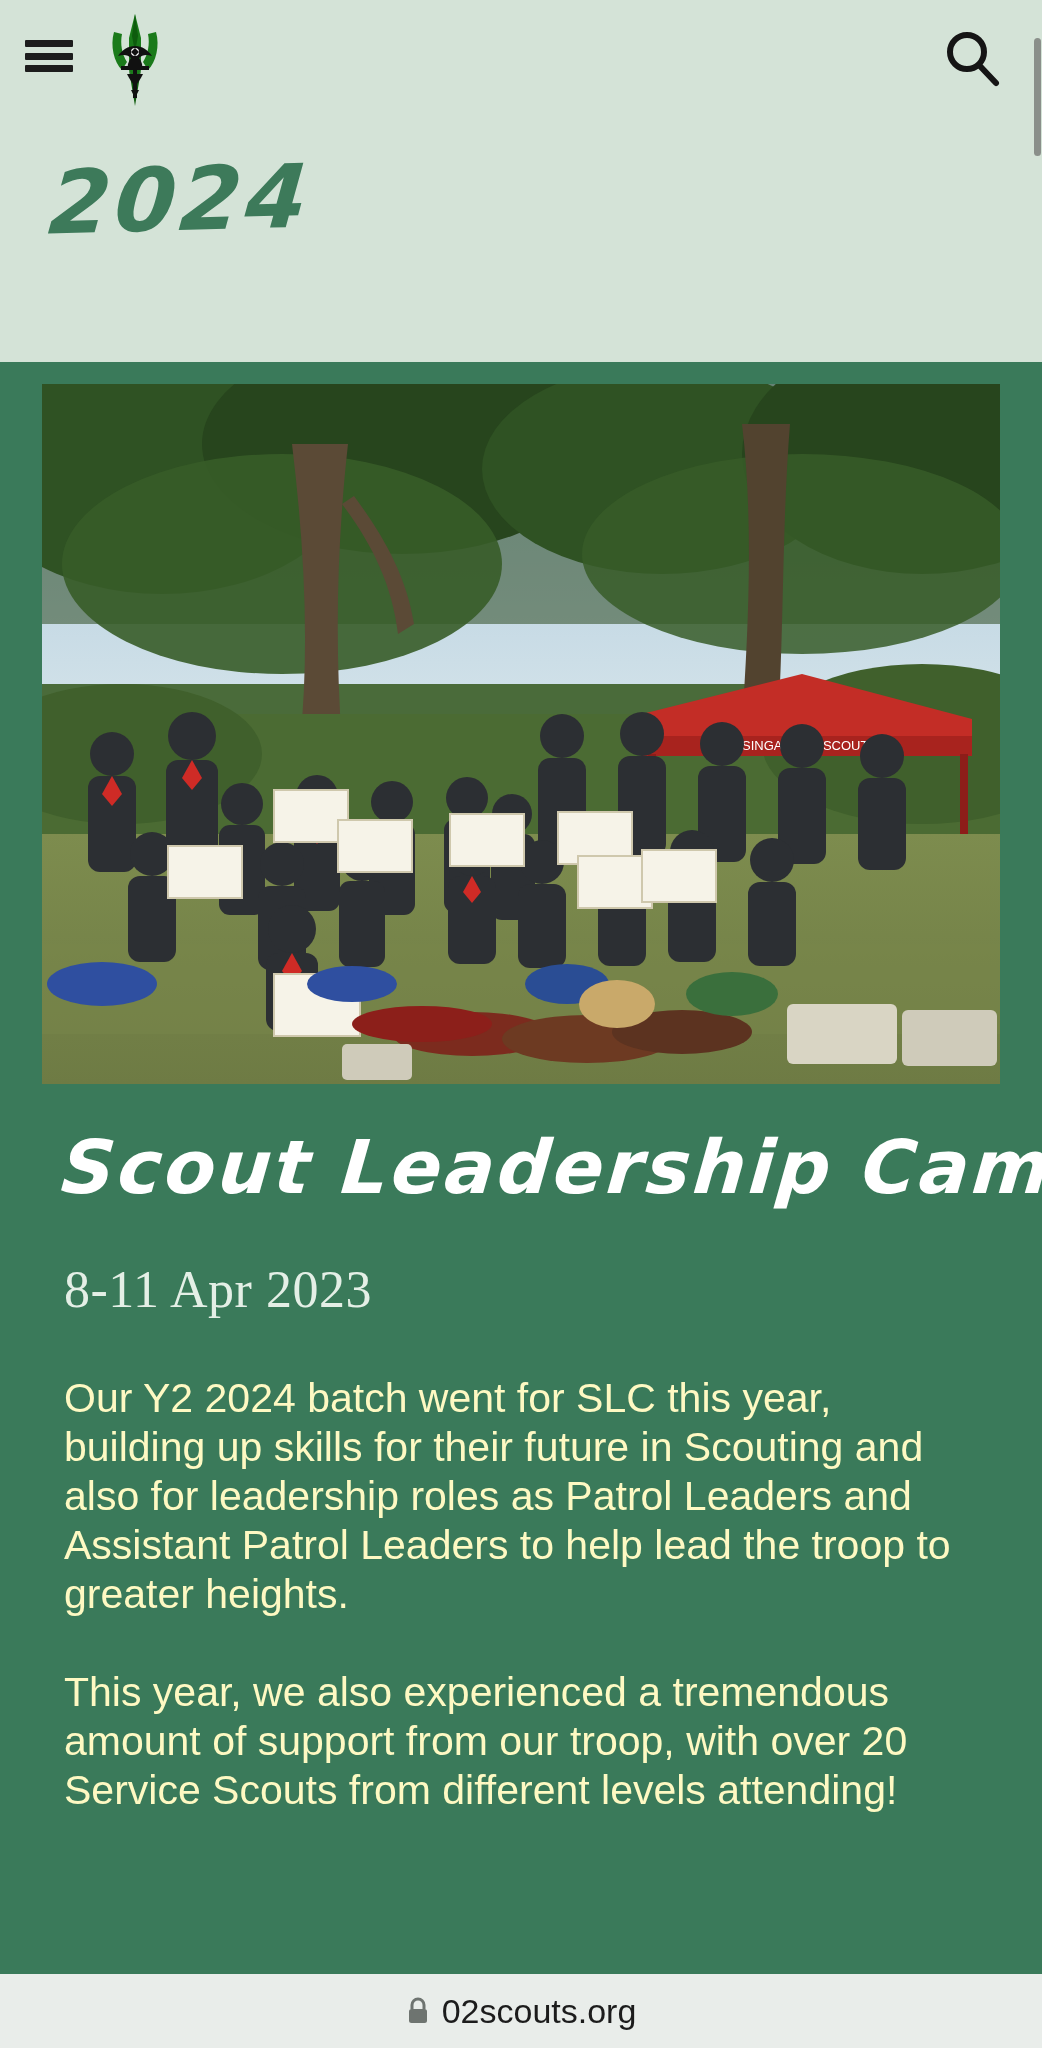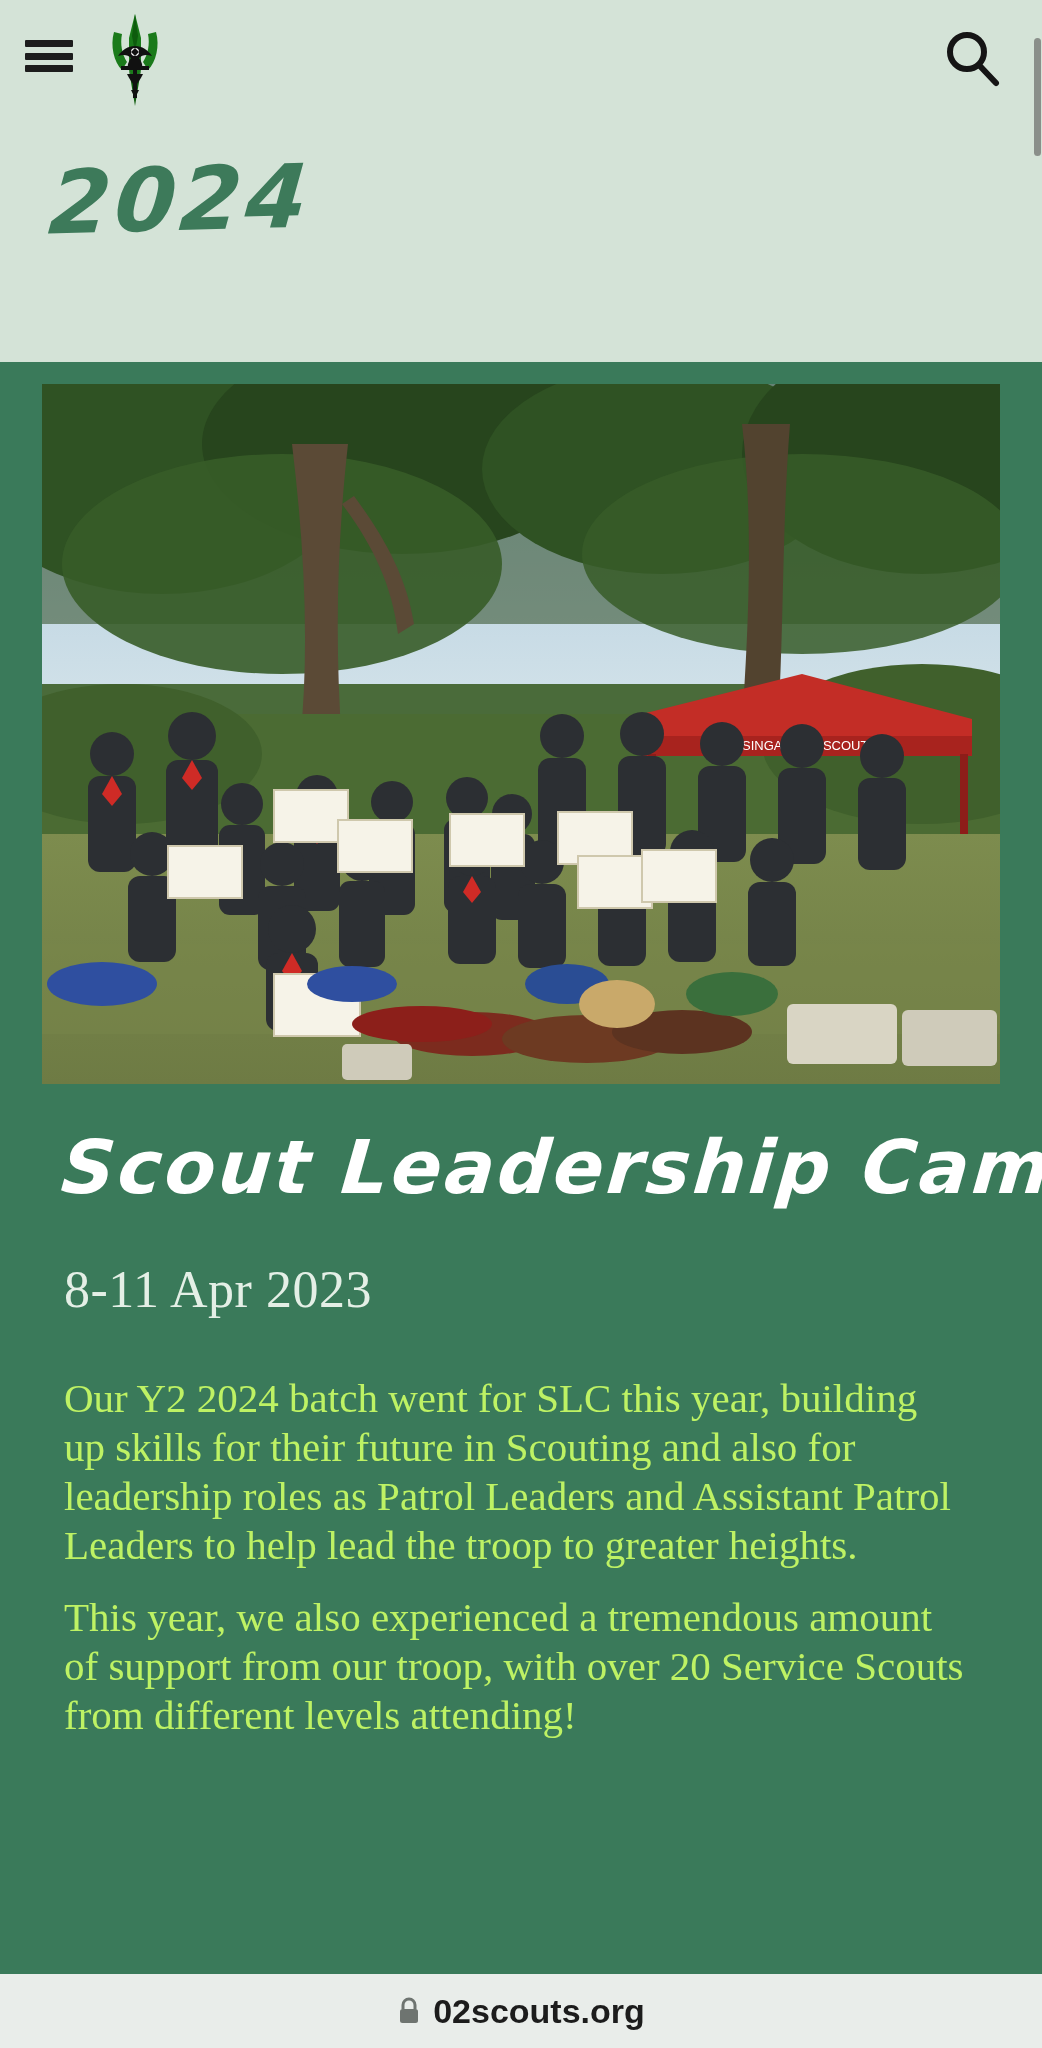"Our Y2 2024 batch went" .body-copy { color: #bef264 -> #fef9c3; font-family: Liberation Serif, serif -> Liberation Sans, sans-serif }
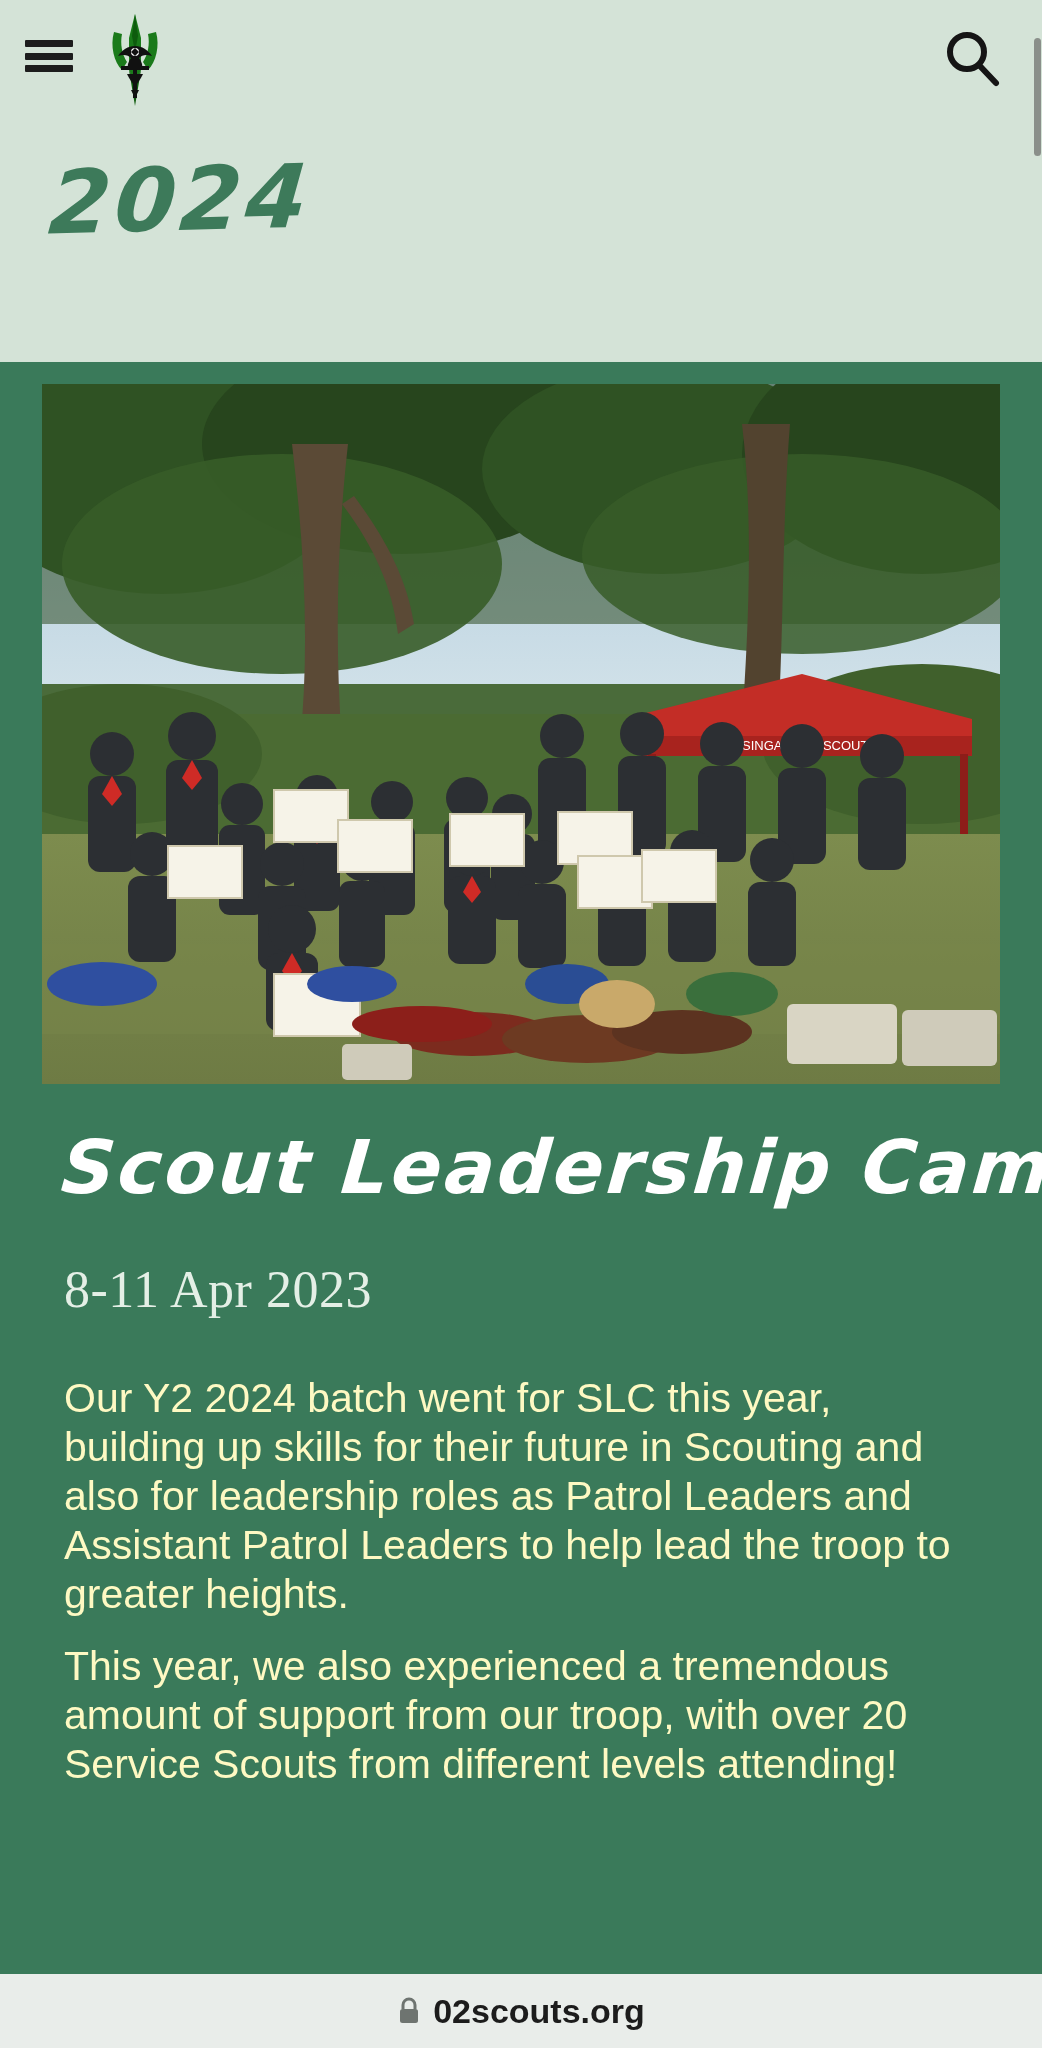"This year, we also experienced" .body-copy p + p { margin-top: 23px -> 49px }
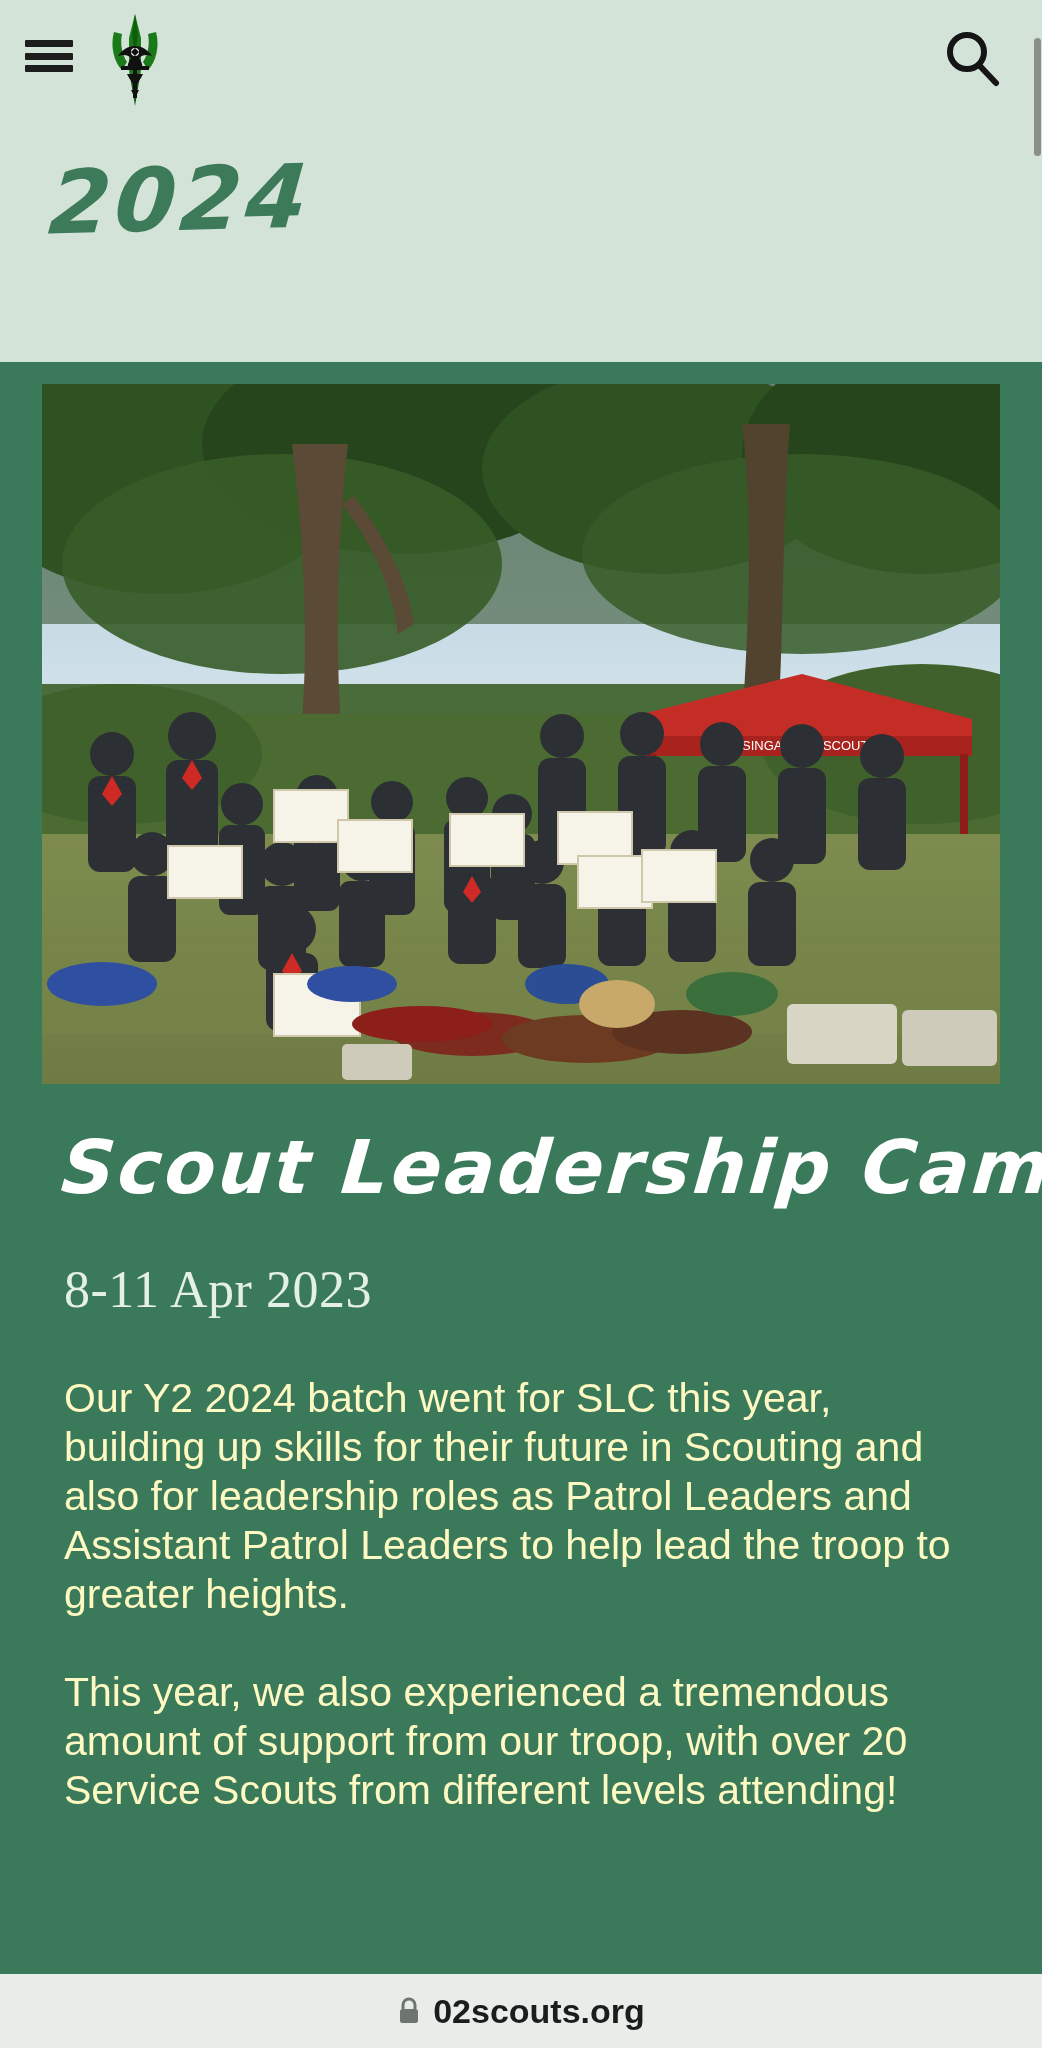"02scouts.org" .browser-bar { font-weight: bold -> none }
